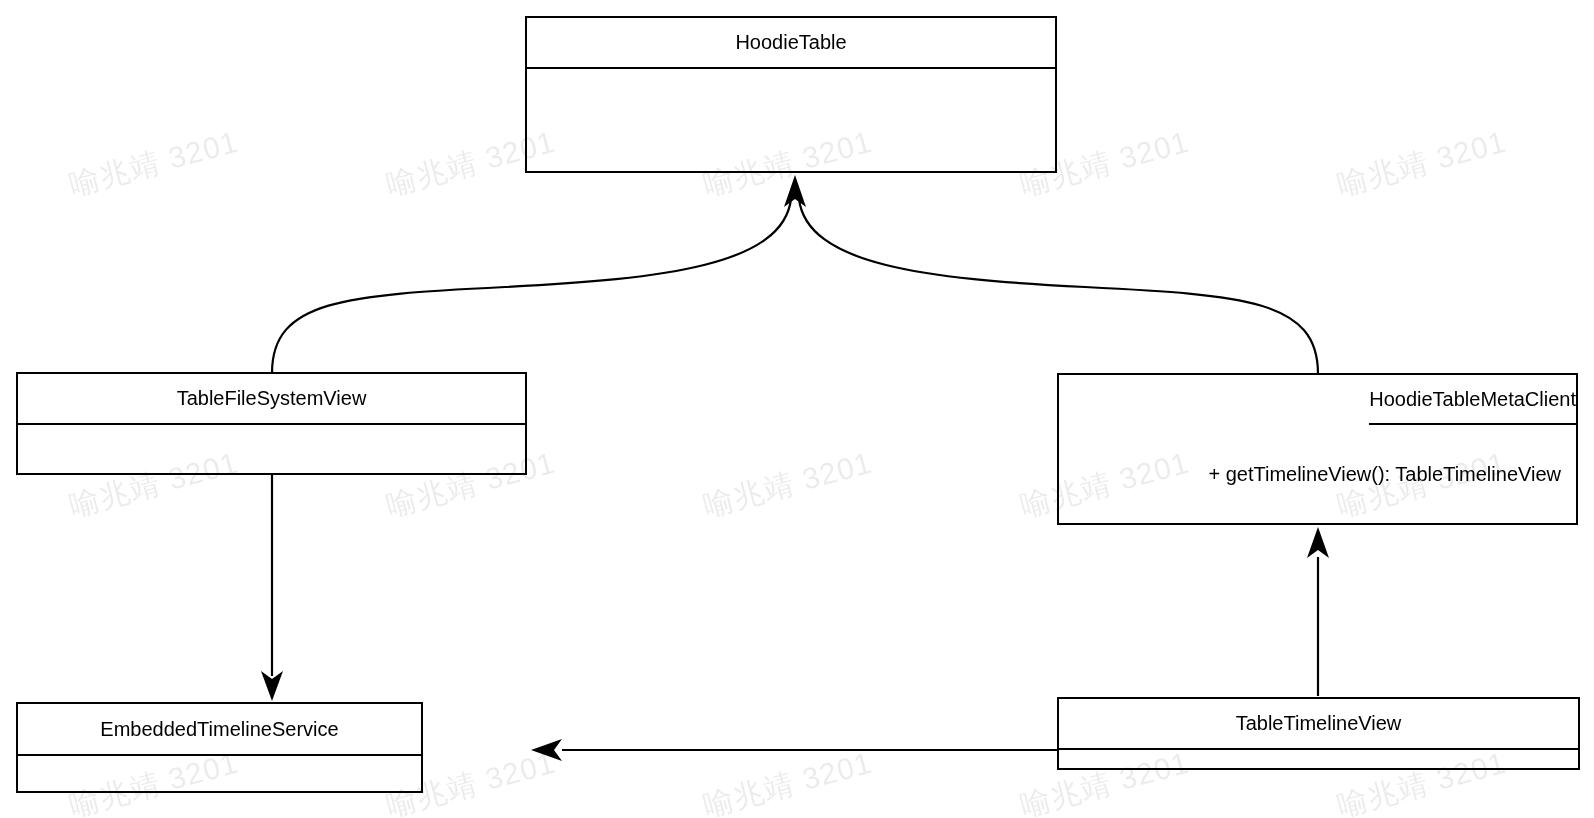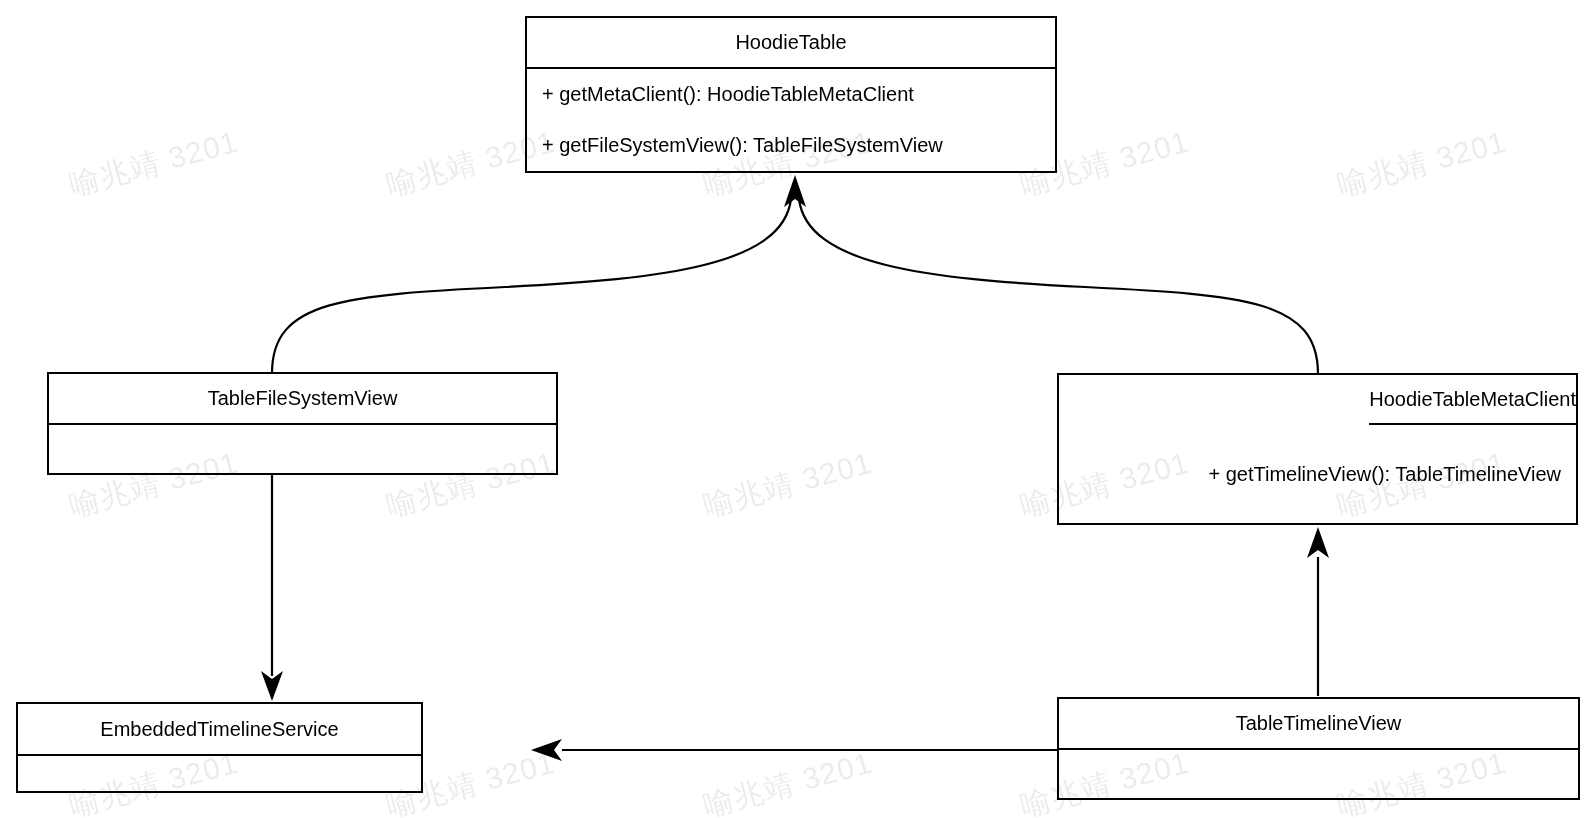"+ getMetaClient(): HoodieTableMetaClient" div.uml-body { html: <div> <div>+ getMetaClient(): HoodieTableMetaClient</div> <div>+ getFileSystemView(): TableFileSystemView</div> </div> -> none }
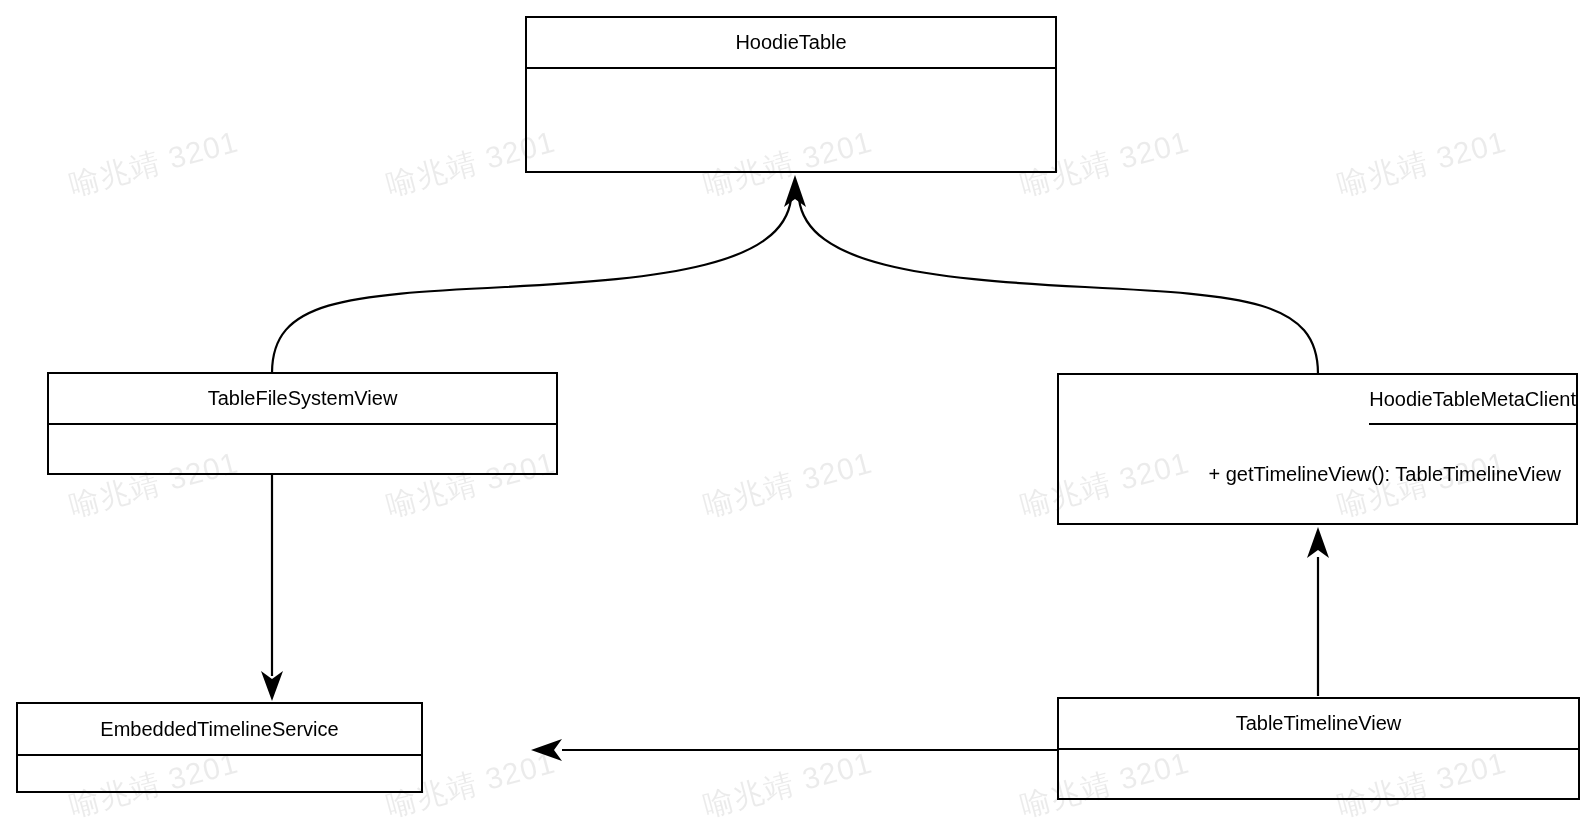"TableFileSystemView" div.uml-class { margin-left: 31px -> none }
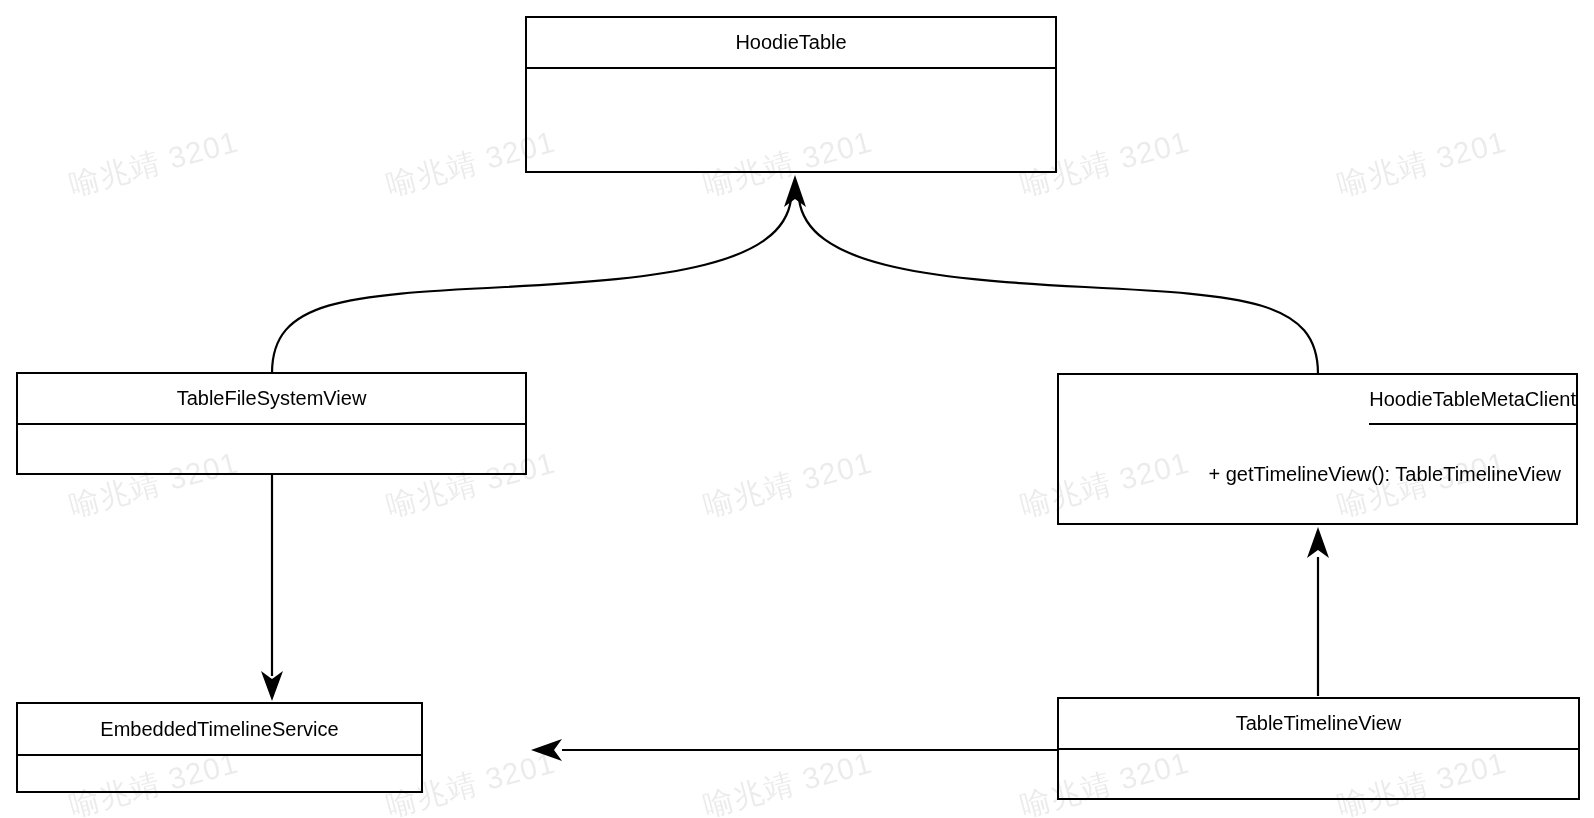"TableTimelineView" div.uml-class { height: 103px -> 73px }
